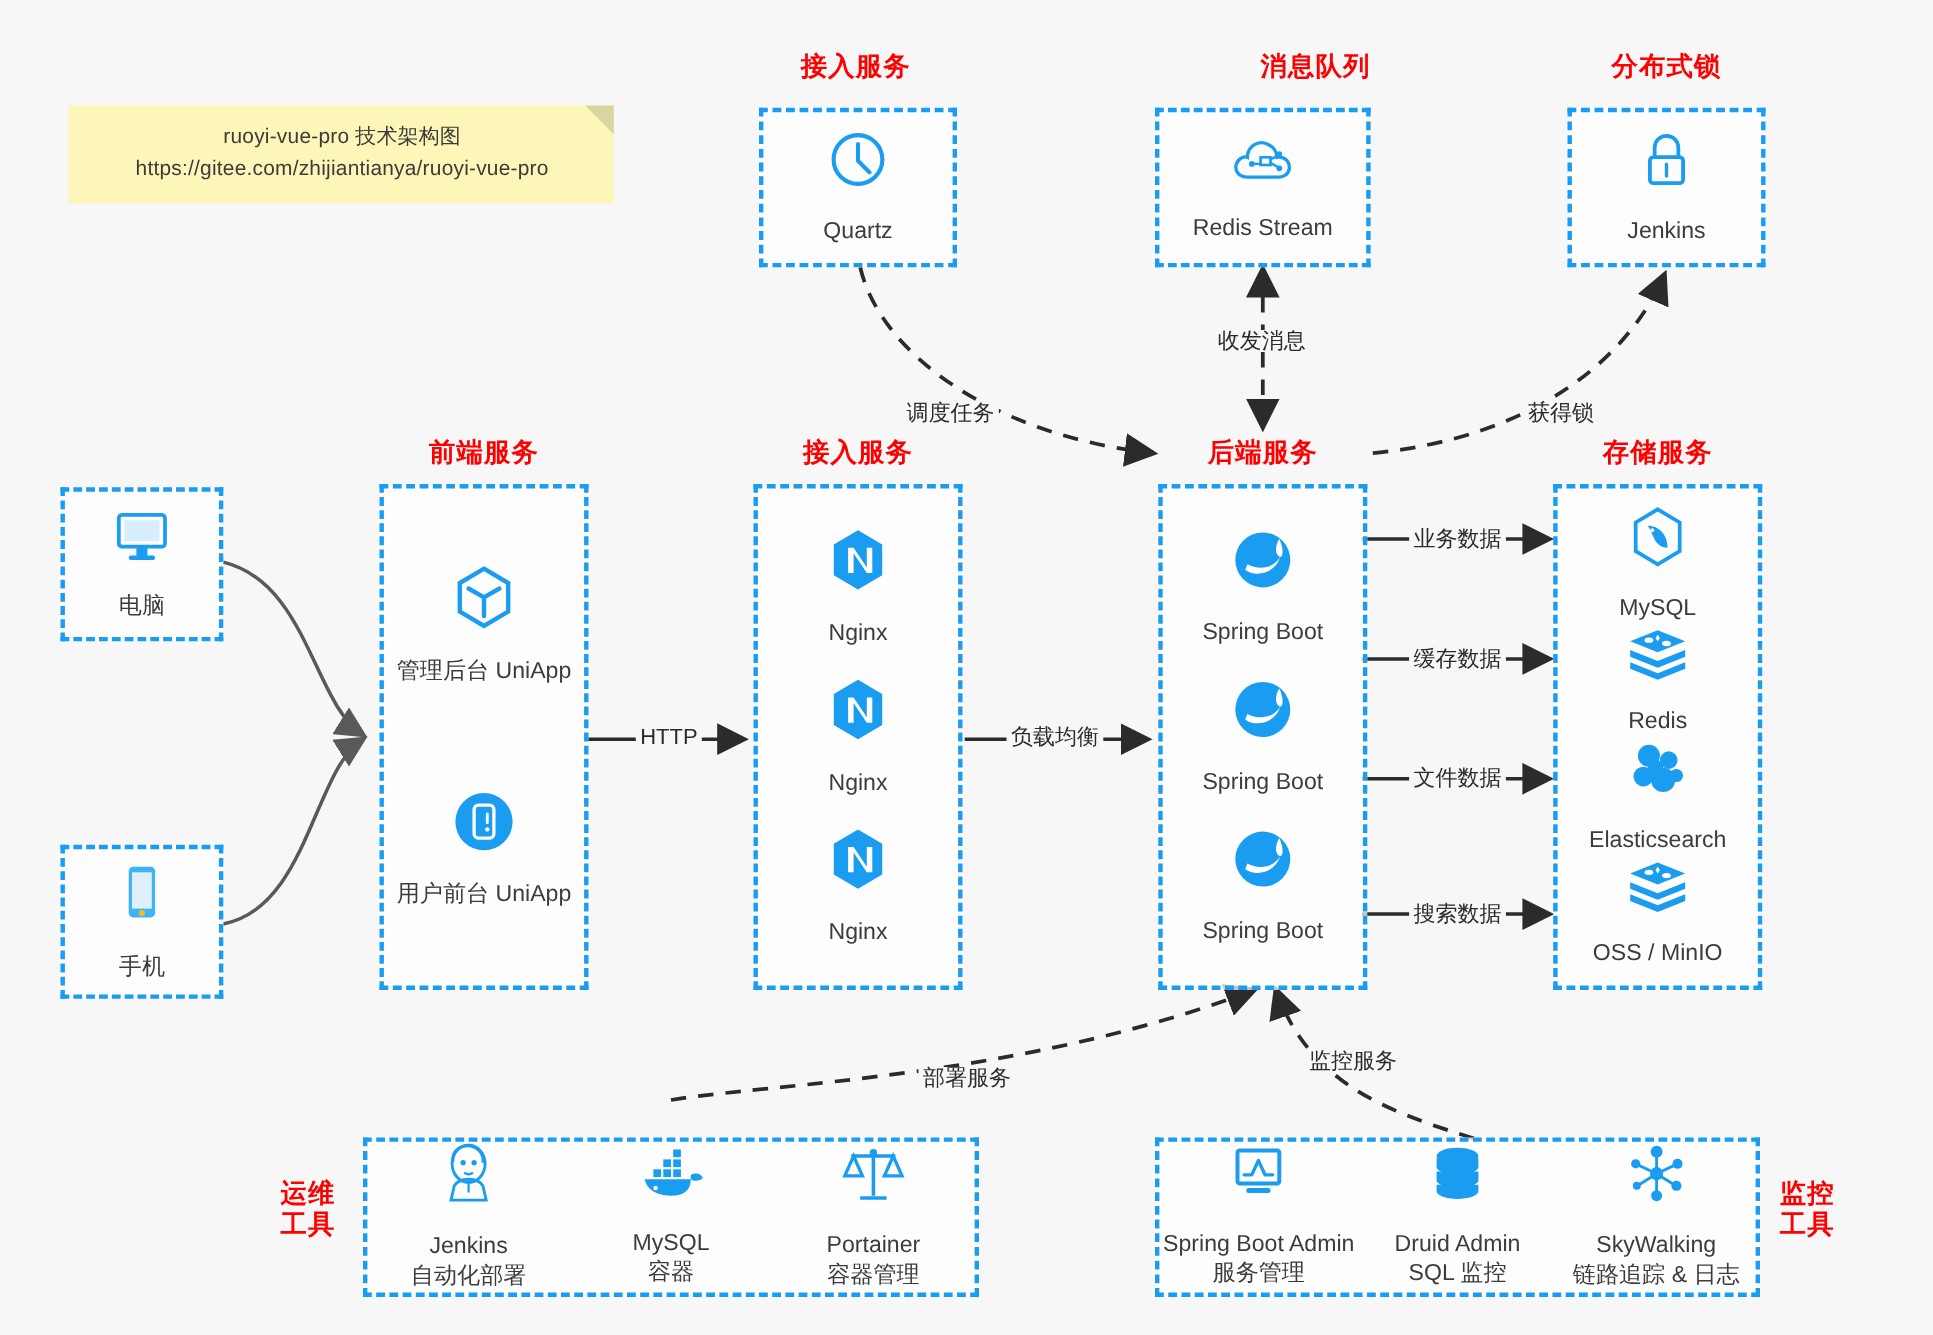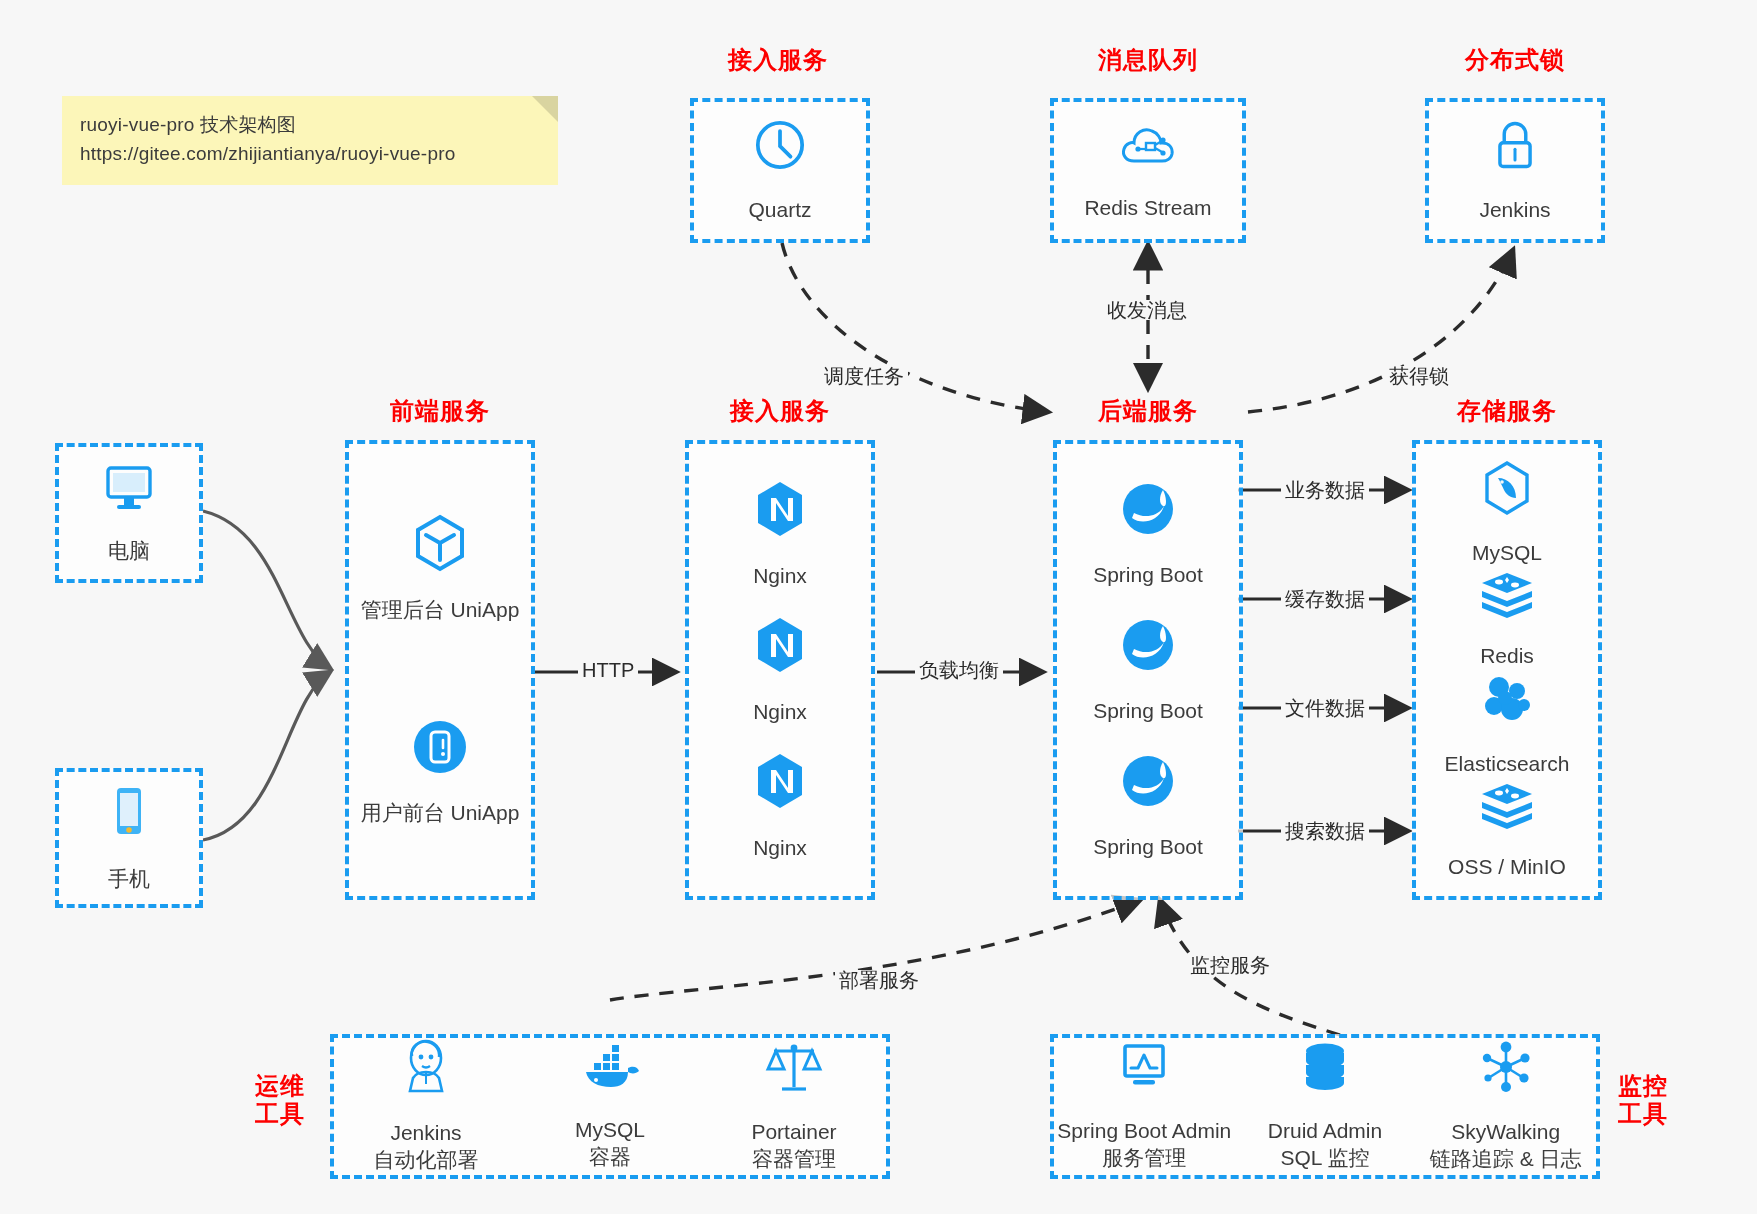"消息队列" div.grp-title { left: 1058px -> 1106px }
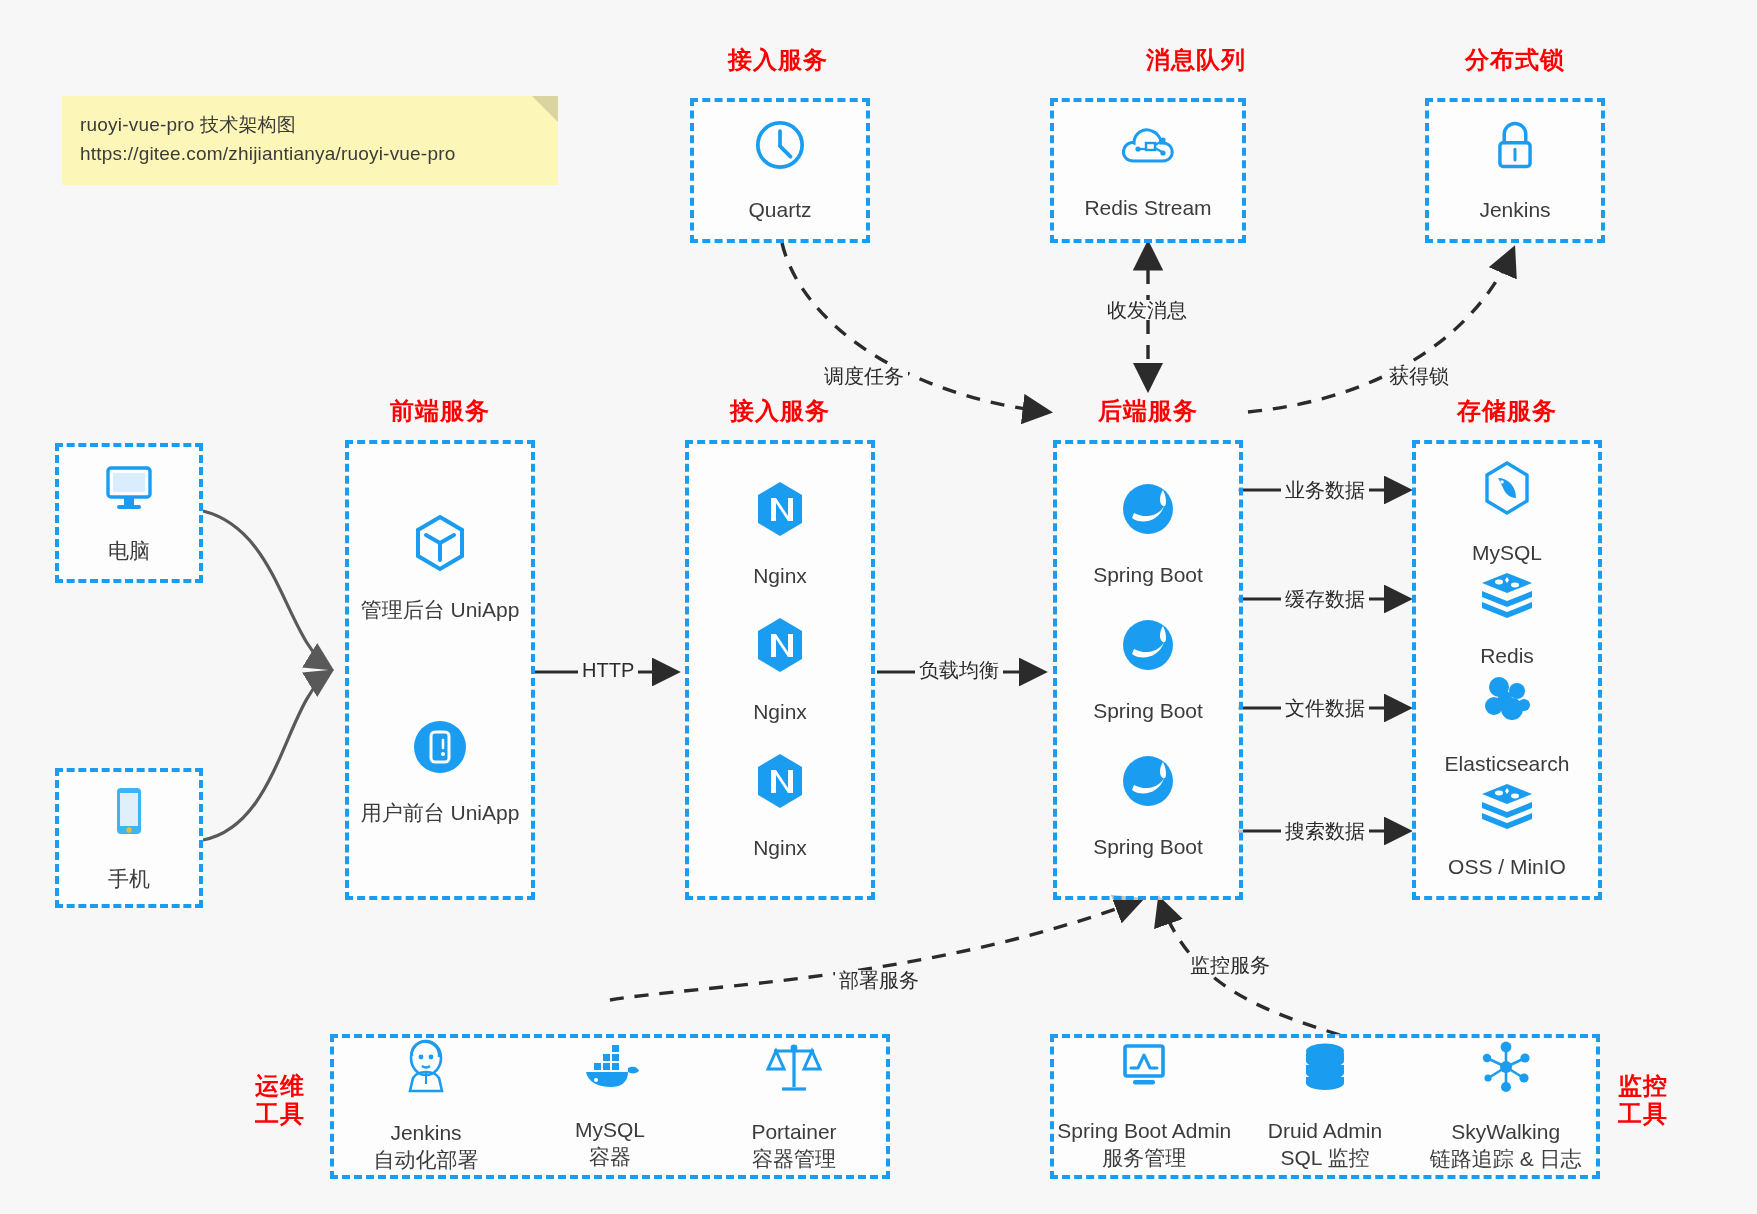"ruoyi-vue-pro 技术架构图" div.note { text-align: none -> center }
